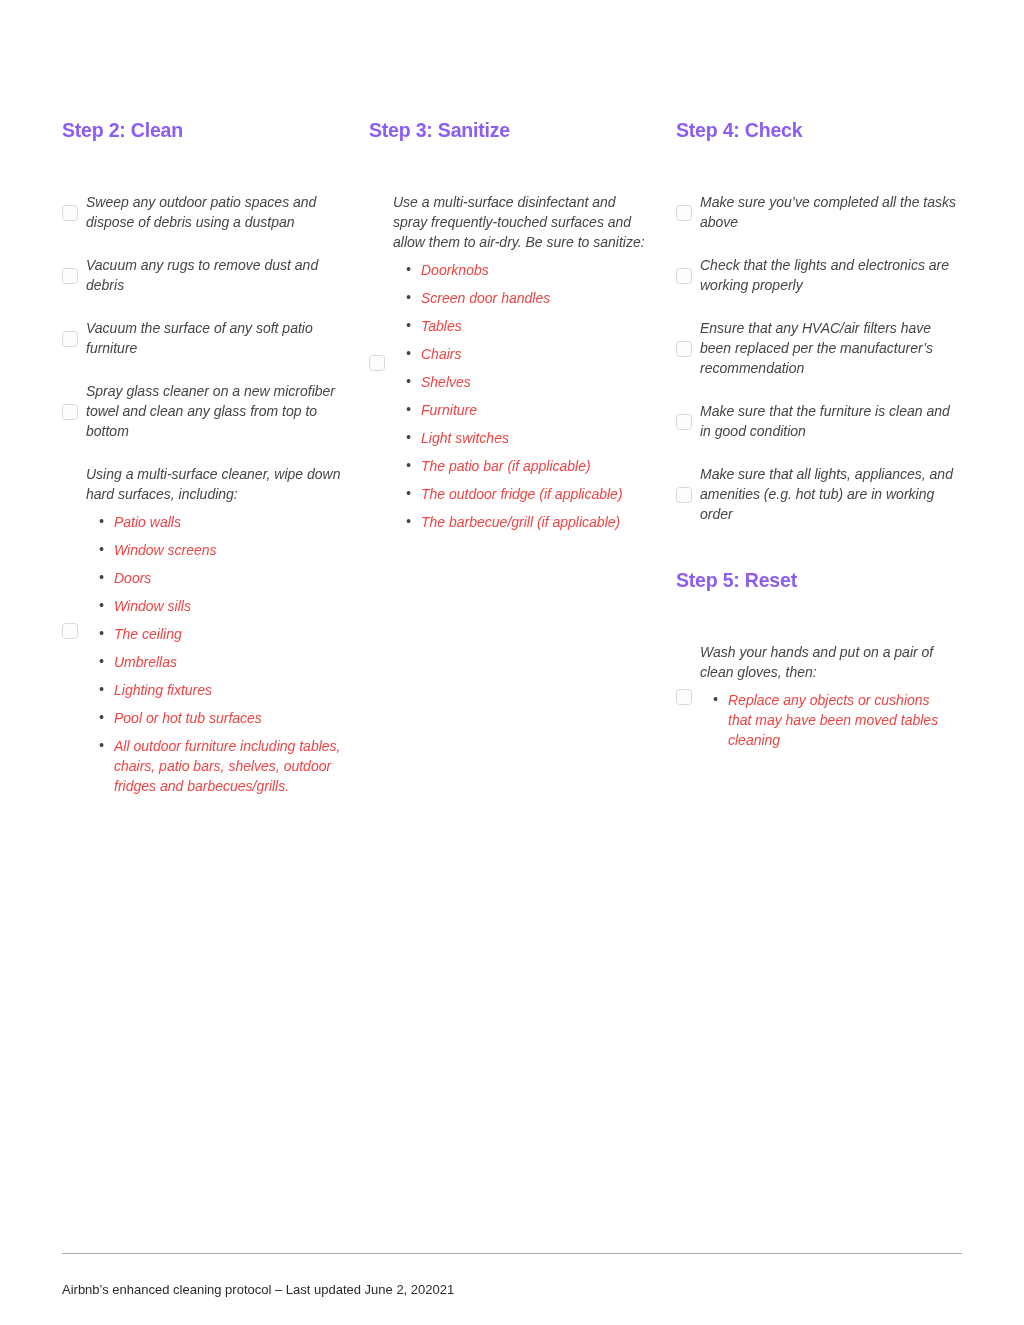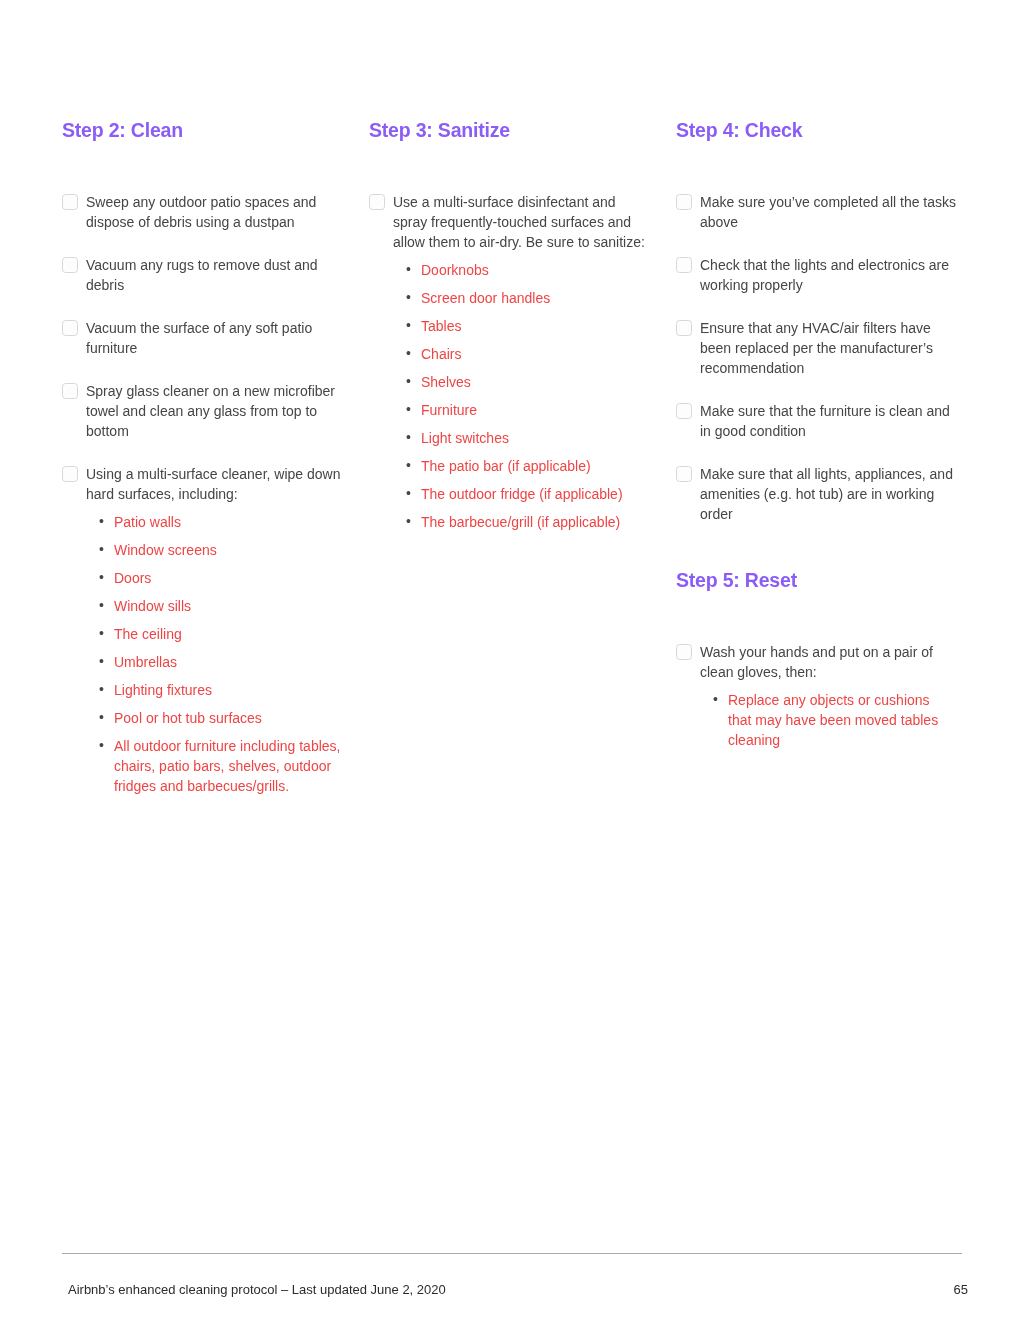"Sweep any outdoor patio spaces" .item { align-items: flex-start -> center; font-style: none -> italic }
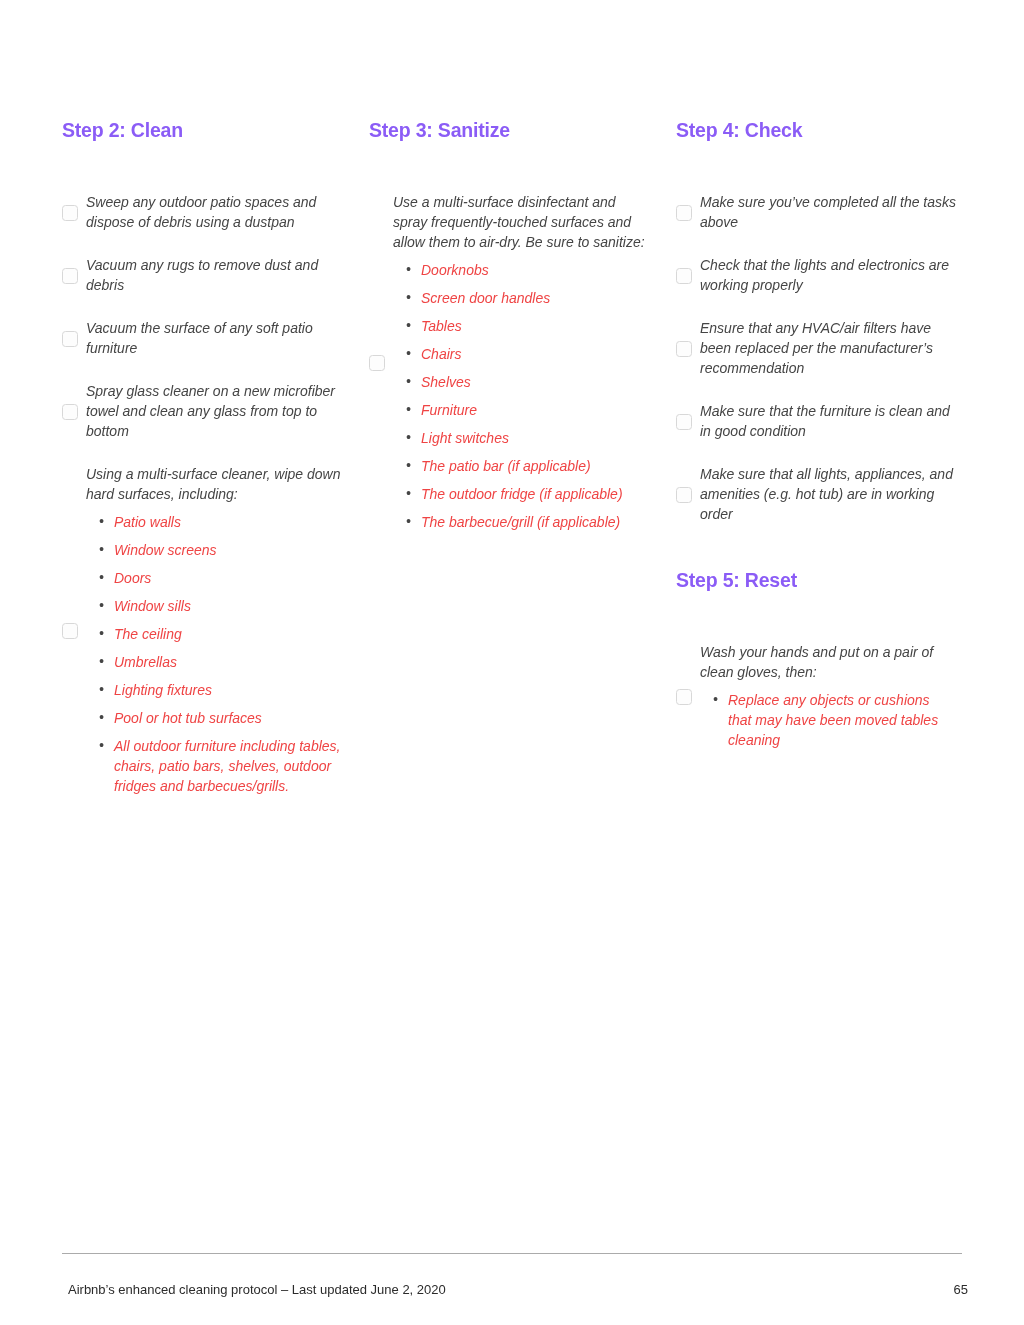"Airbnb’s enhanced cleaning protocol –" .footer-row { justify-content: space-between -> none; margin-left: 6px -> none }
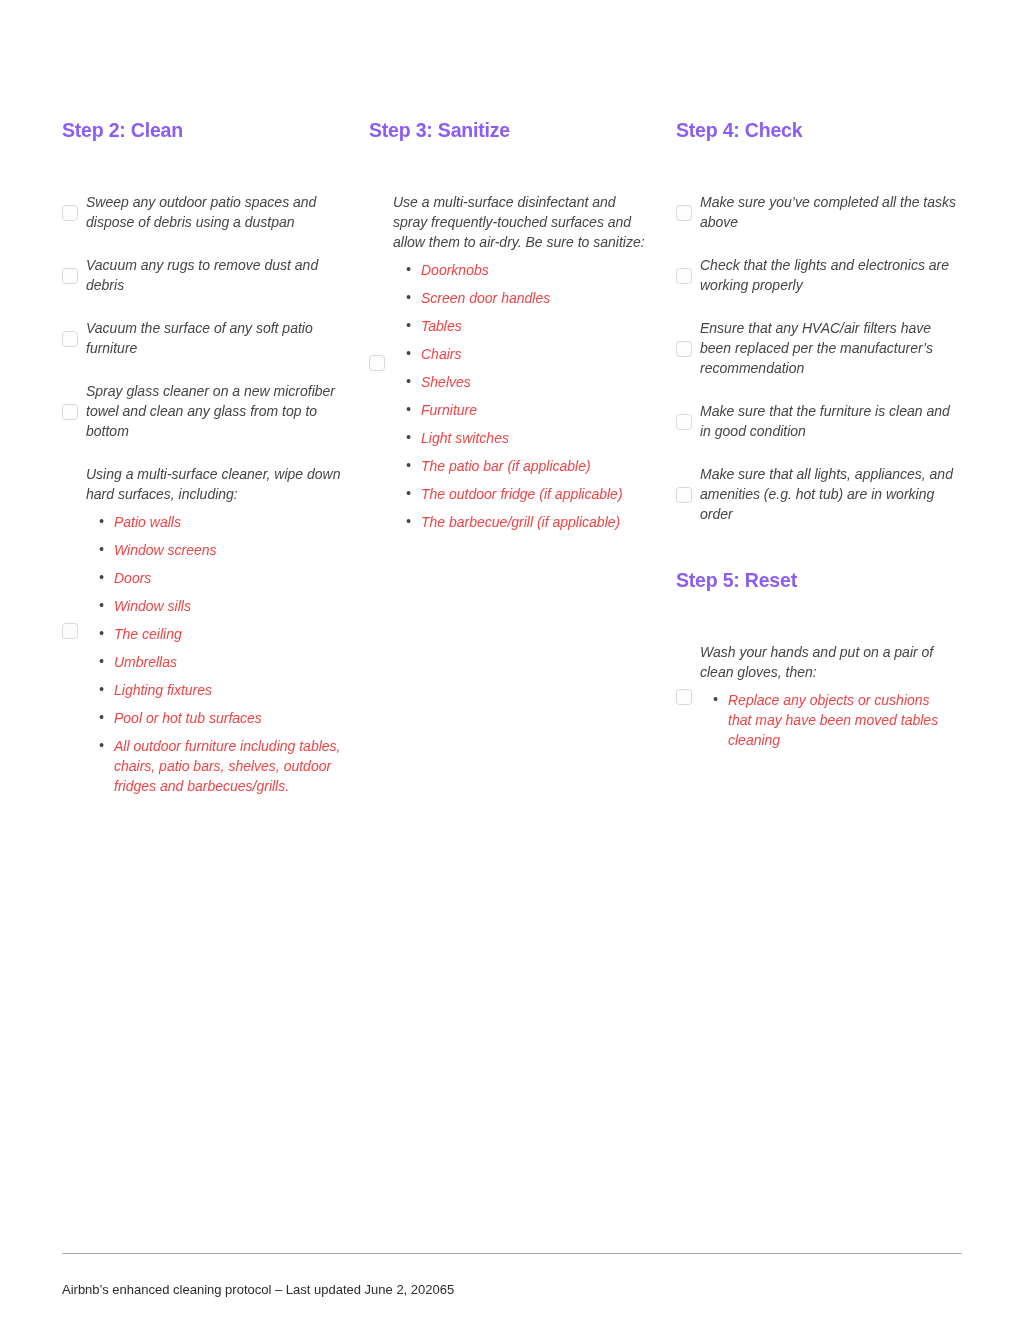"65" span { text: 65 -> 21 }
